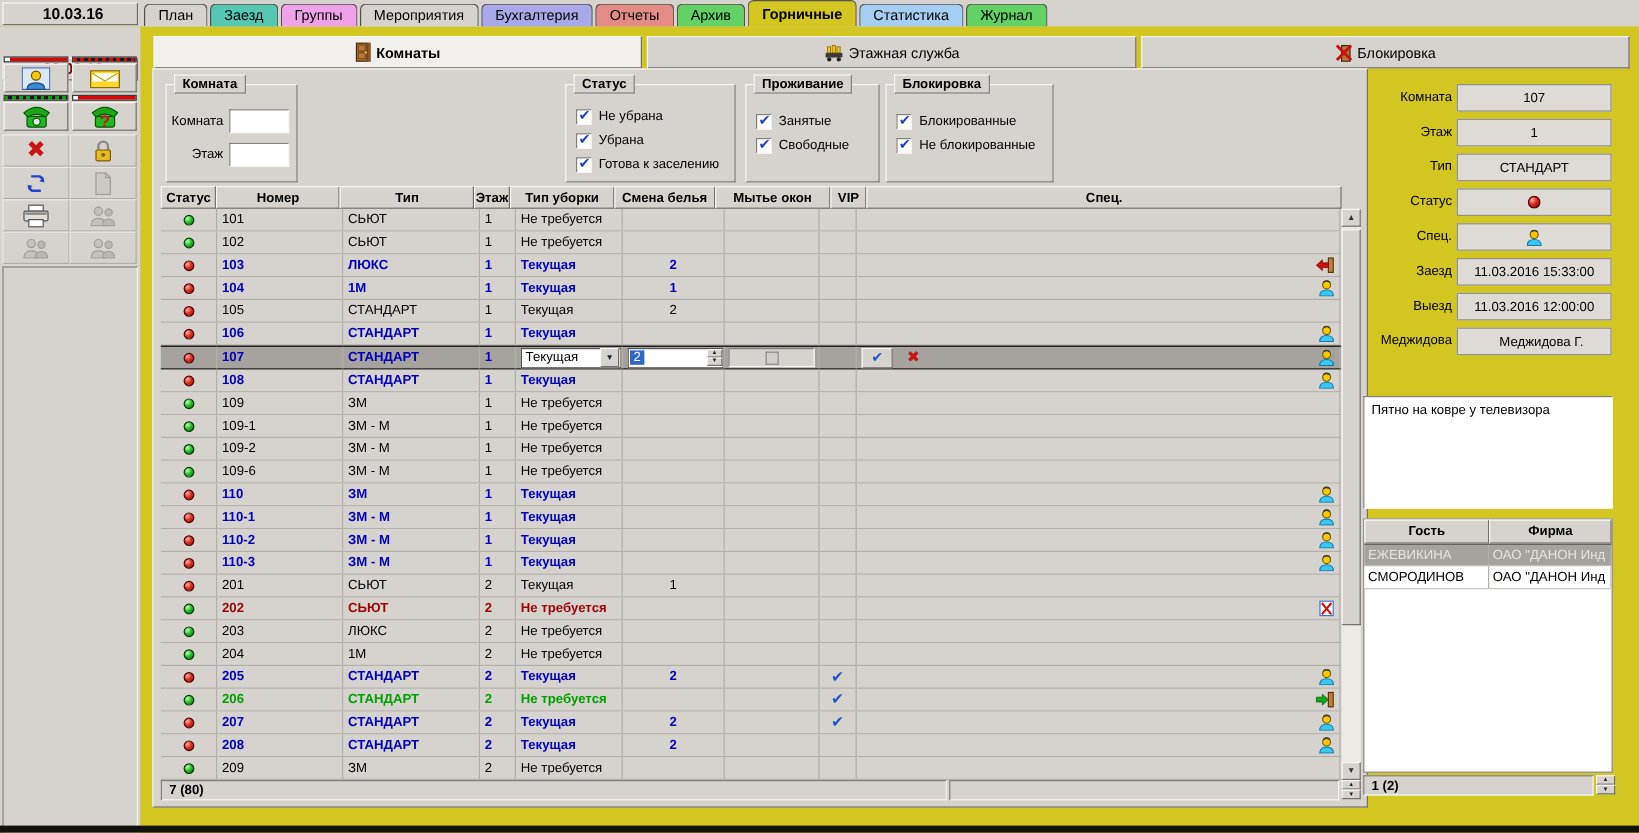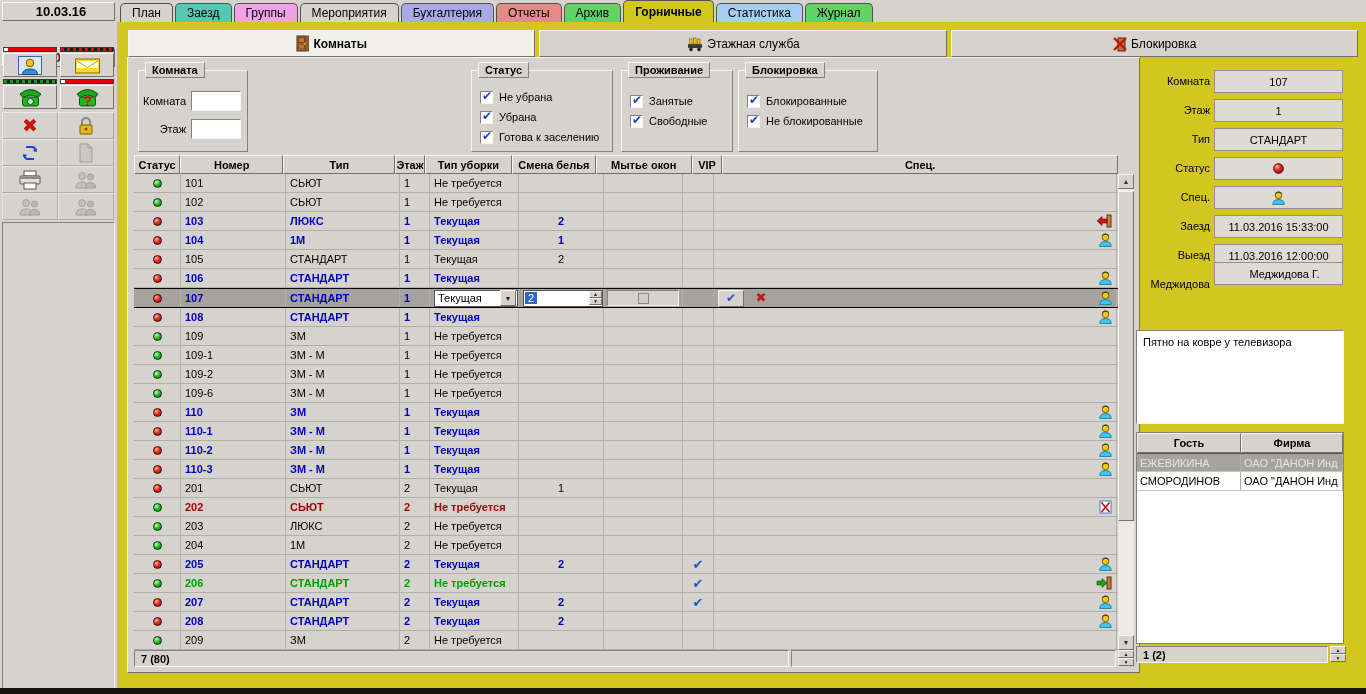"Меджидова Г." div.dbox { top: 262px -> 273px }
